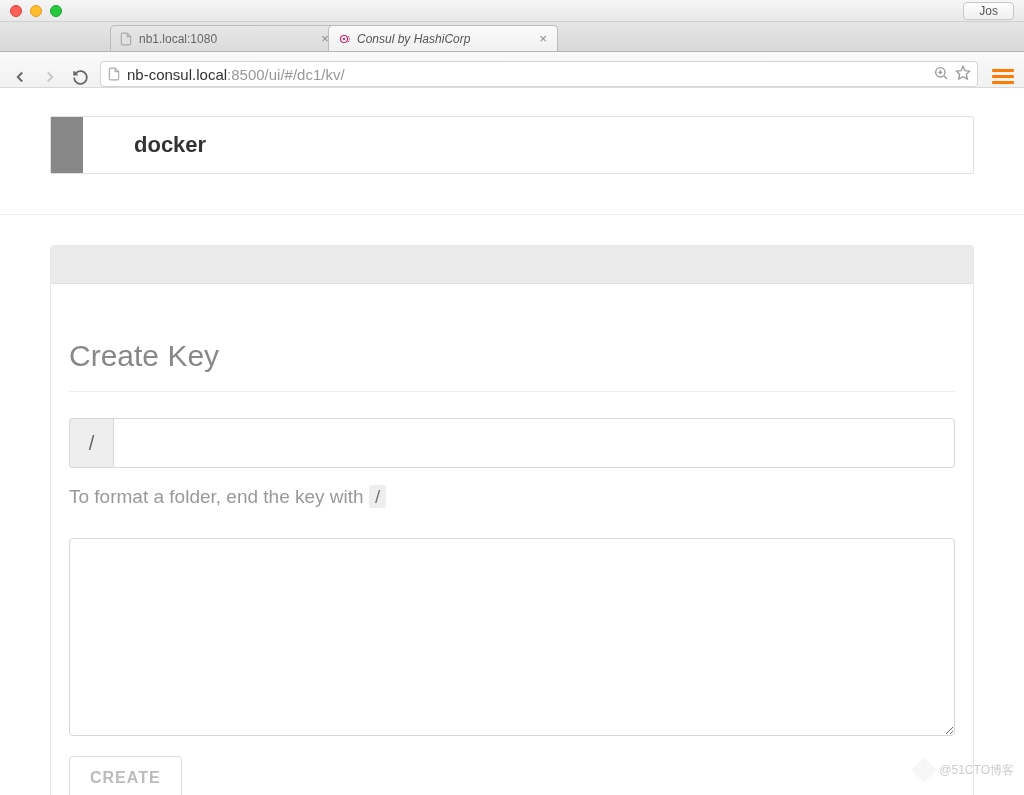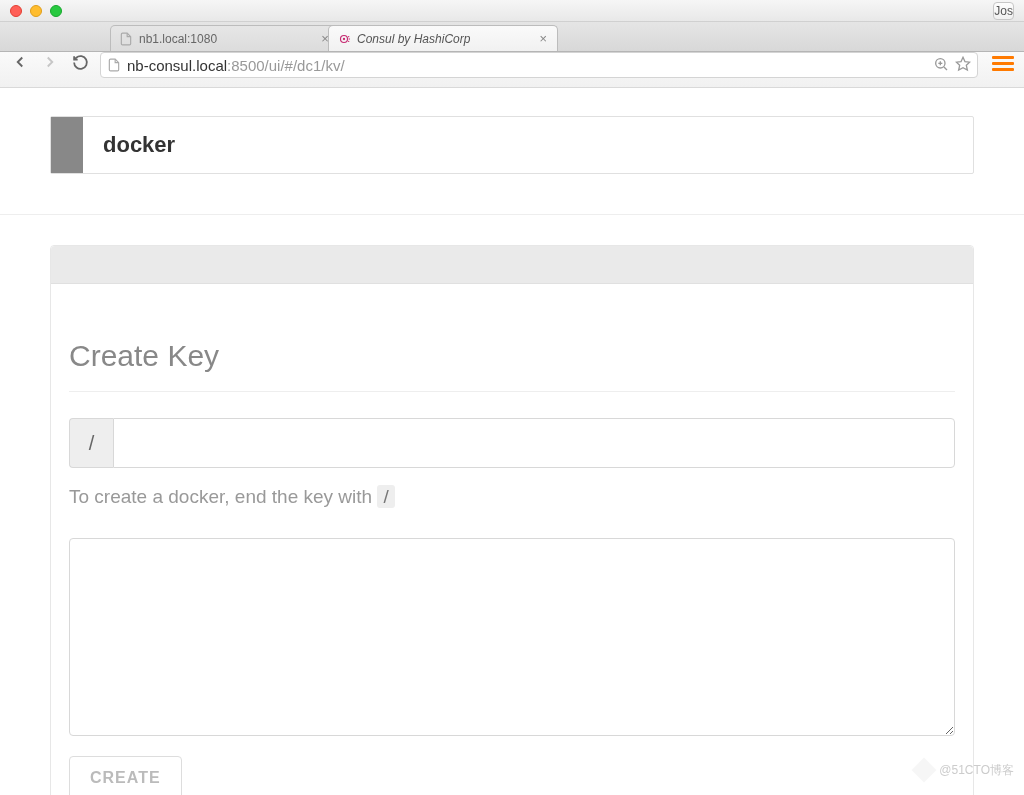"Jos" .profile-btn { padding: 1px 0 -> 1px 15px }
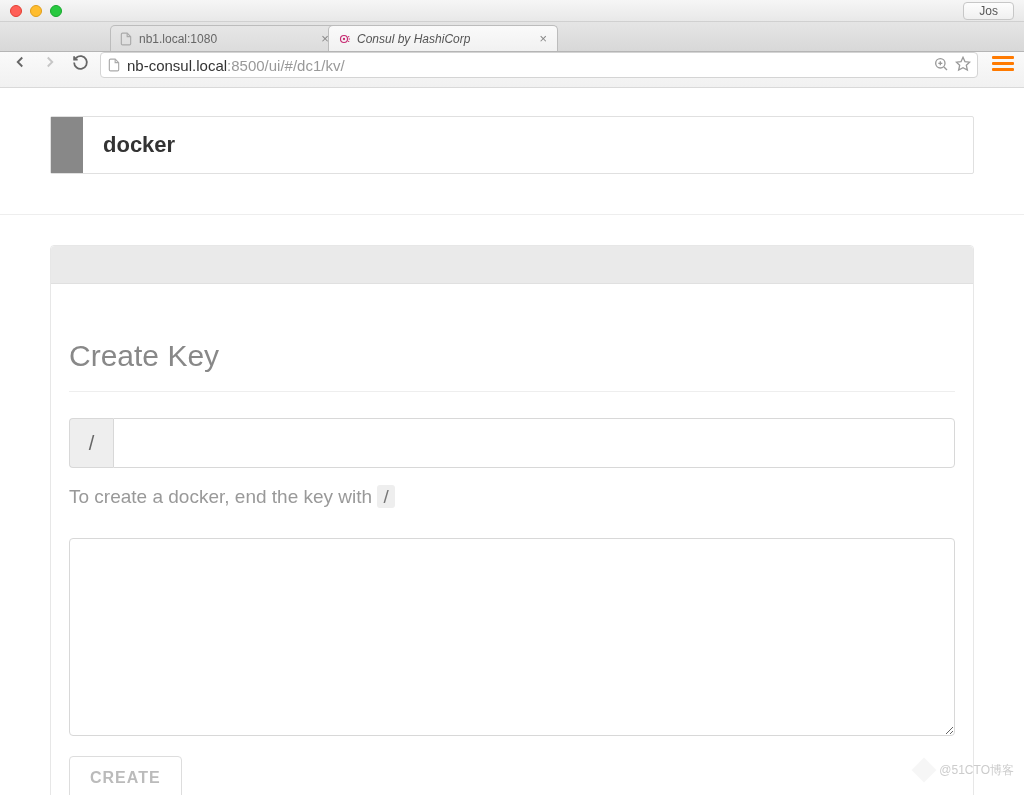"nb-consul.local:8500/ui/#/dc1/kv/" .toolbar { align-items: flex-start -> flex-end }
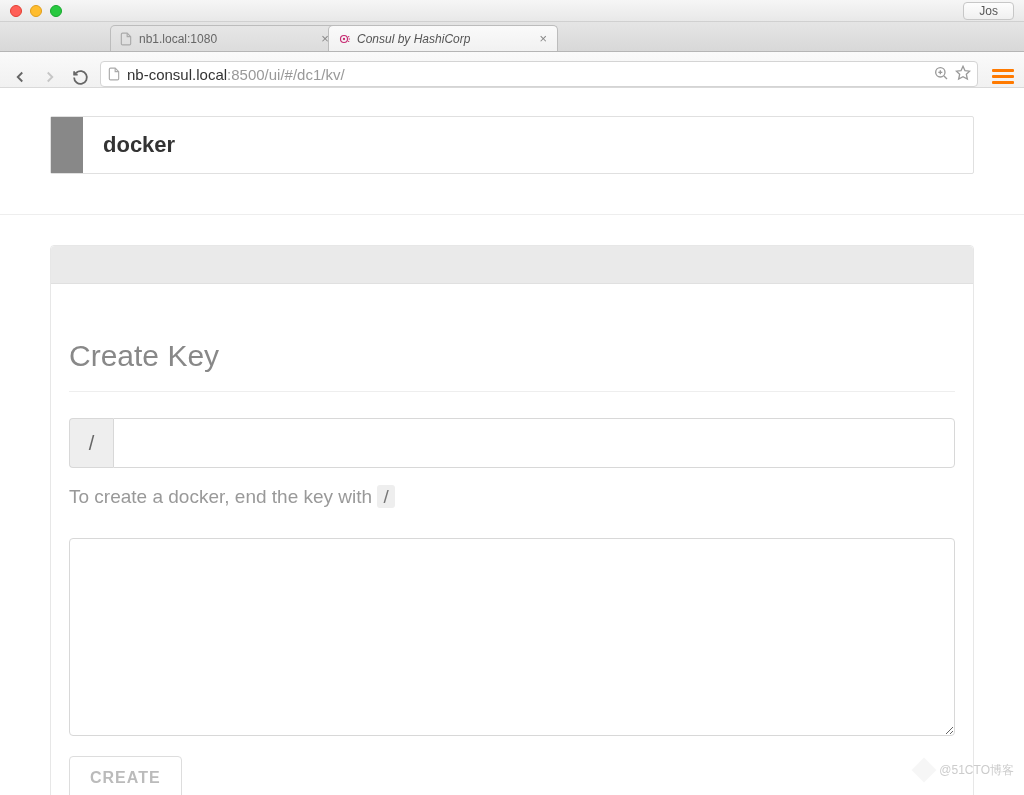"docker" .key-row { gap: none -> 31px }
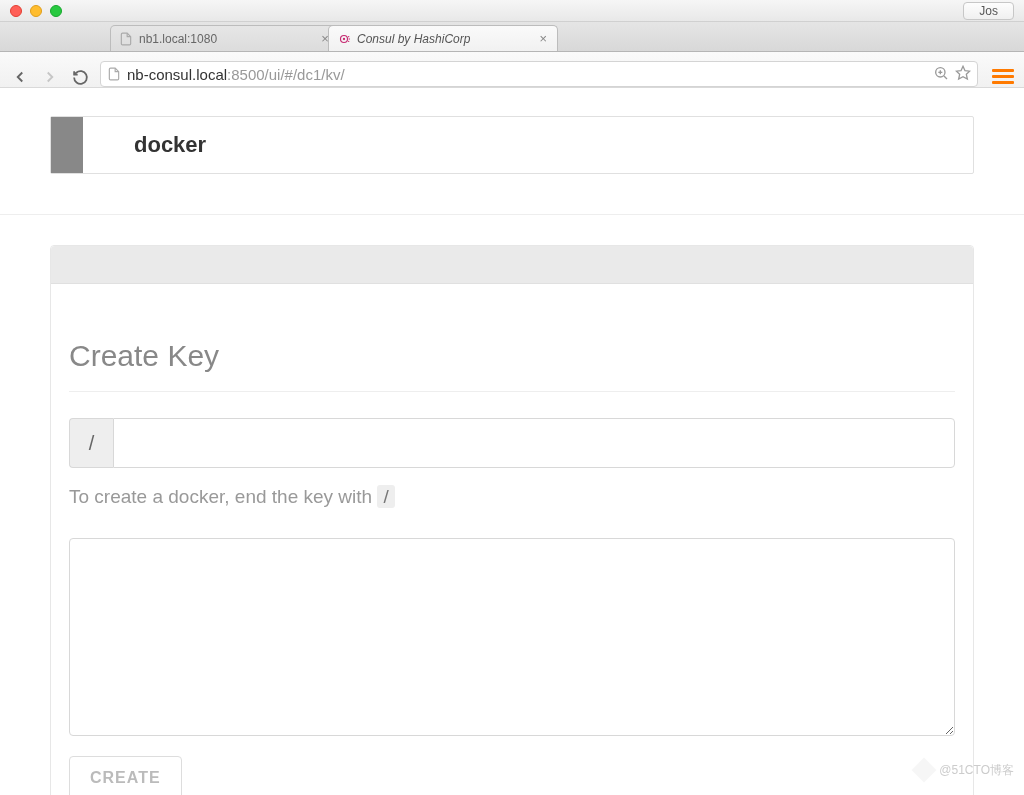"To create a docker, end" span { text: create a docker -> format a folder }
